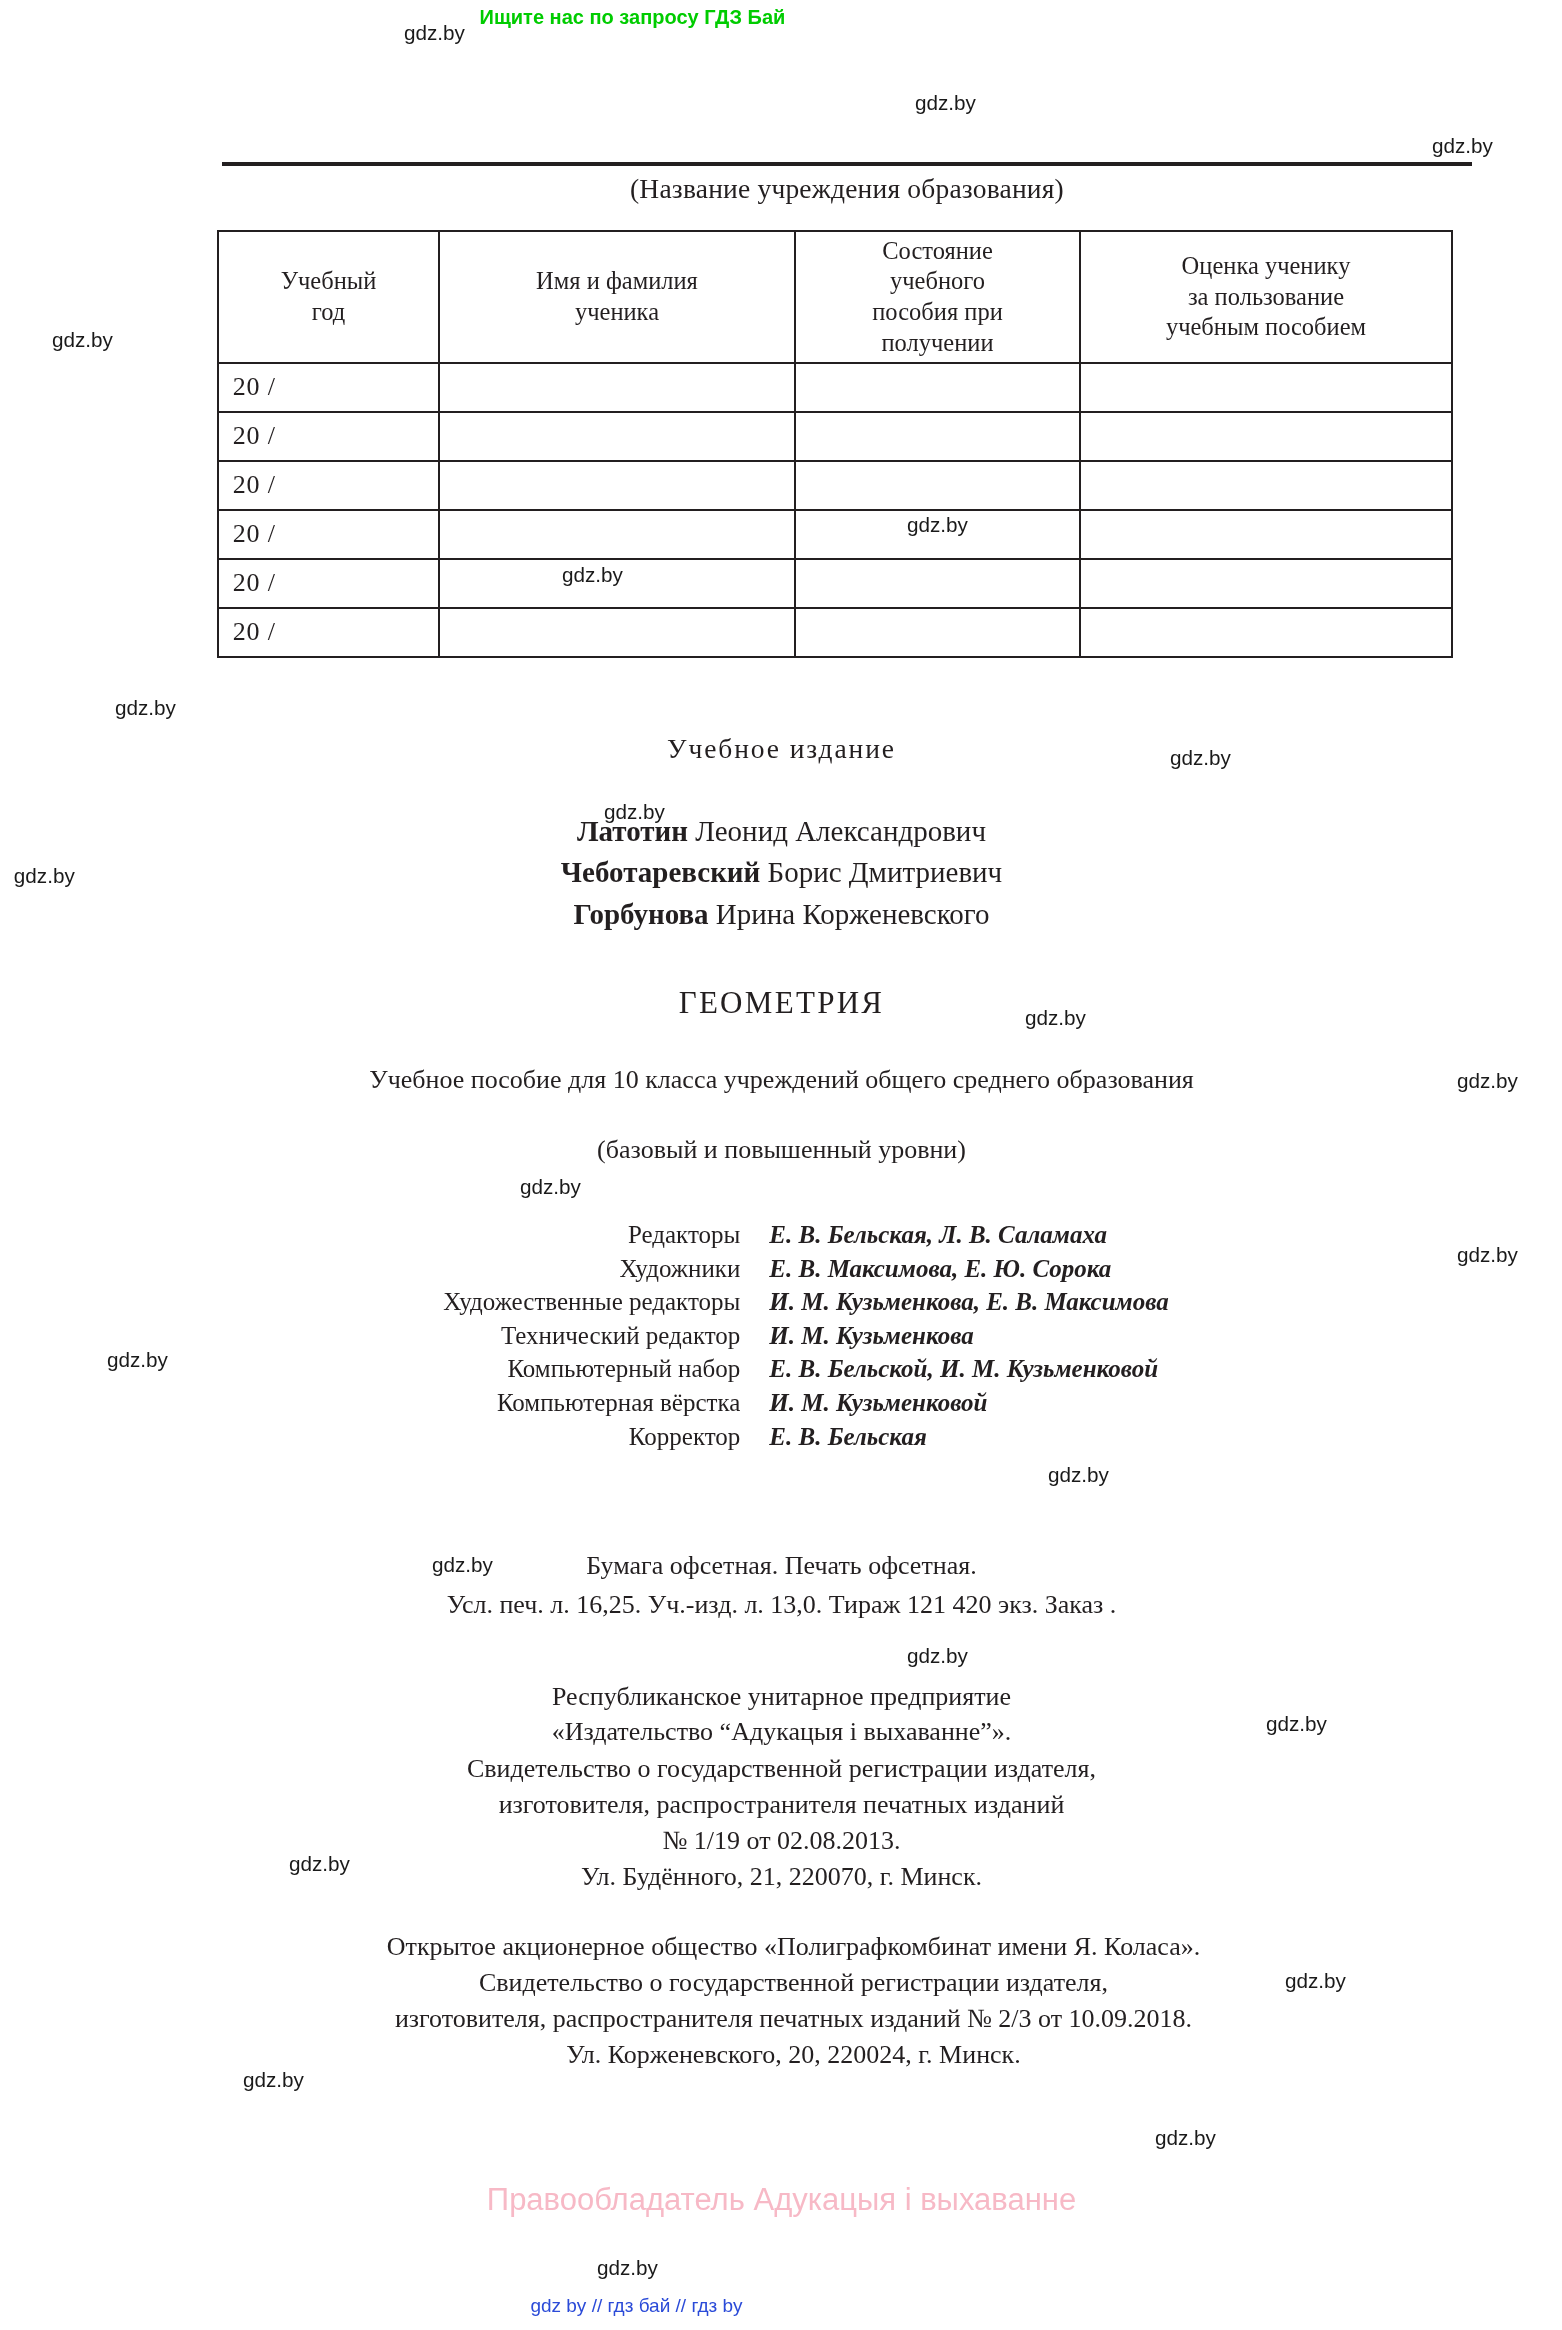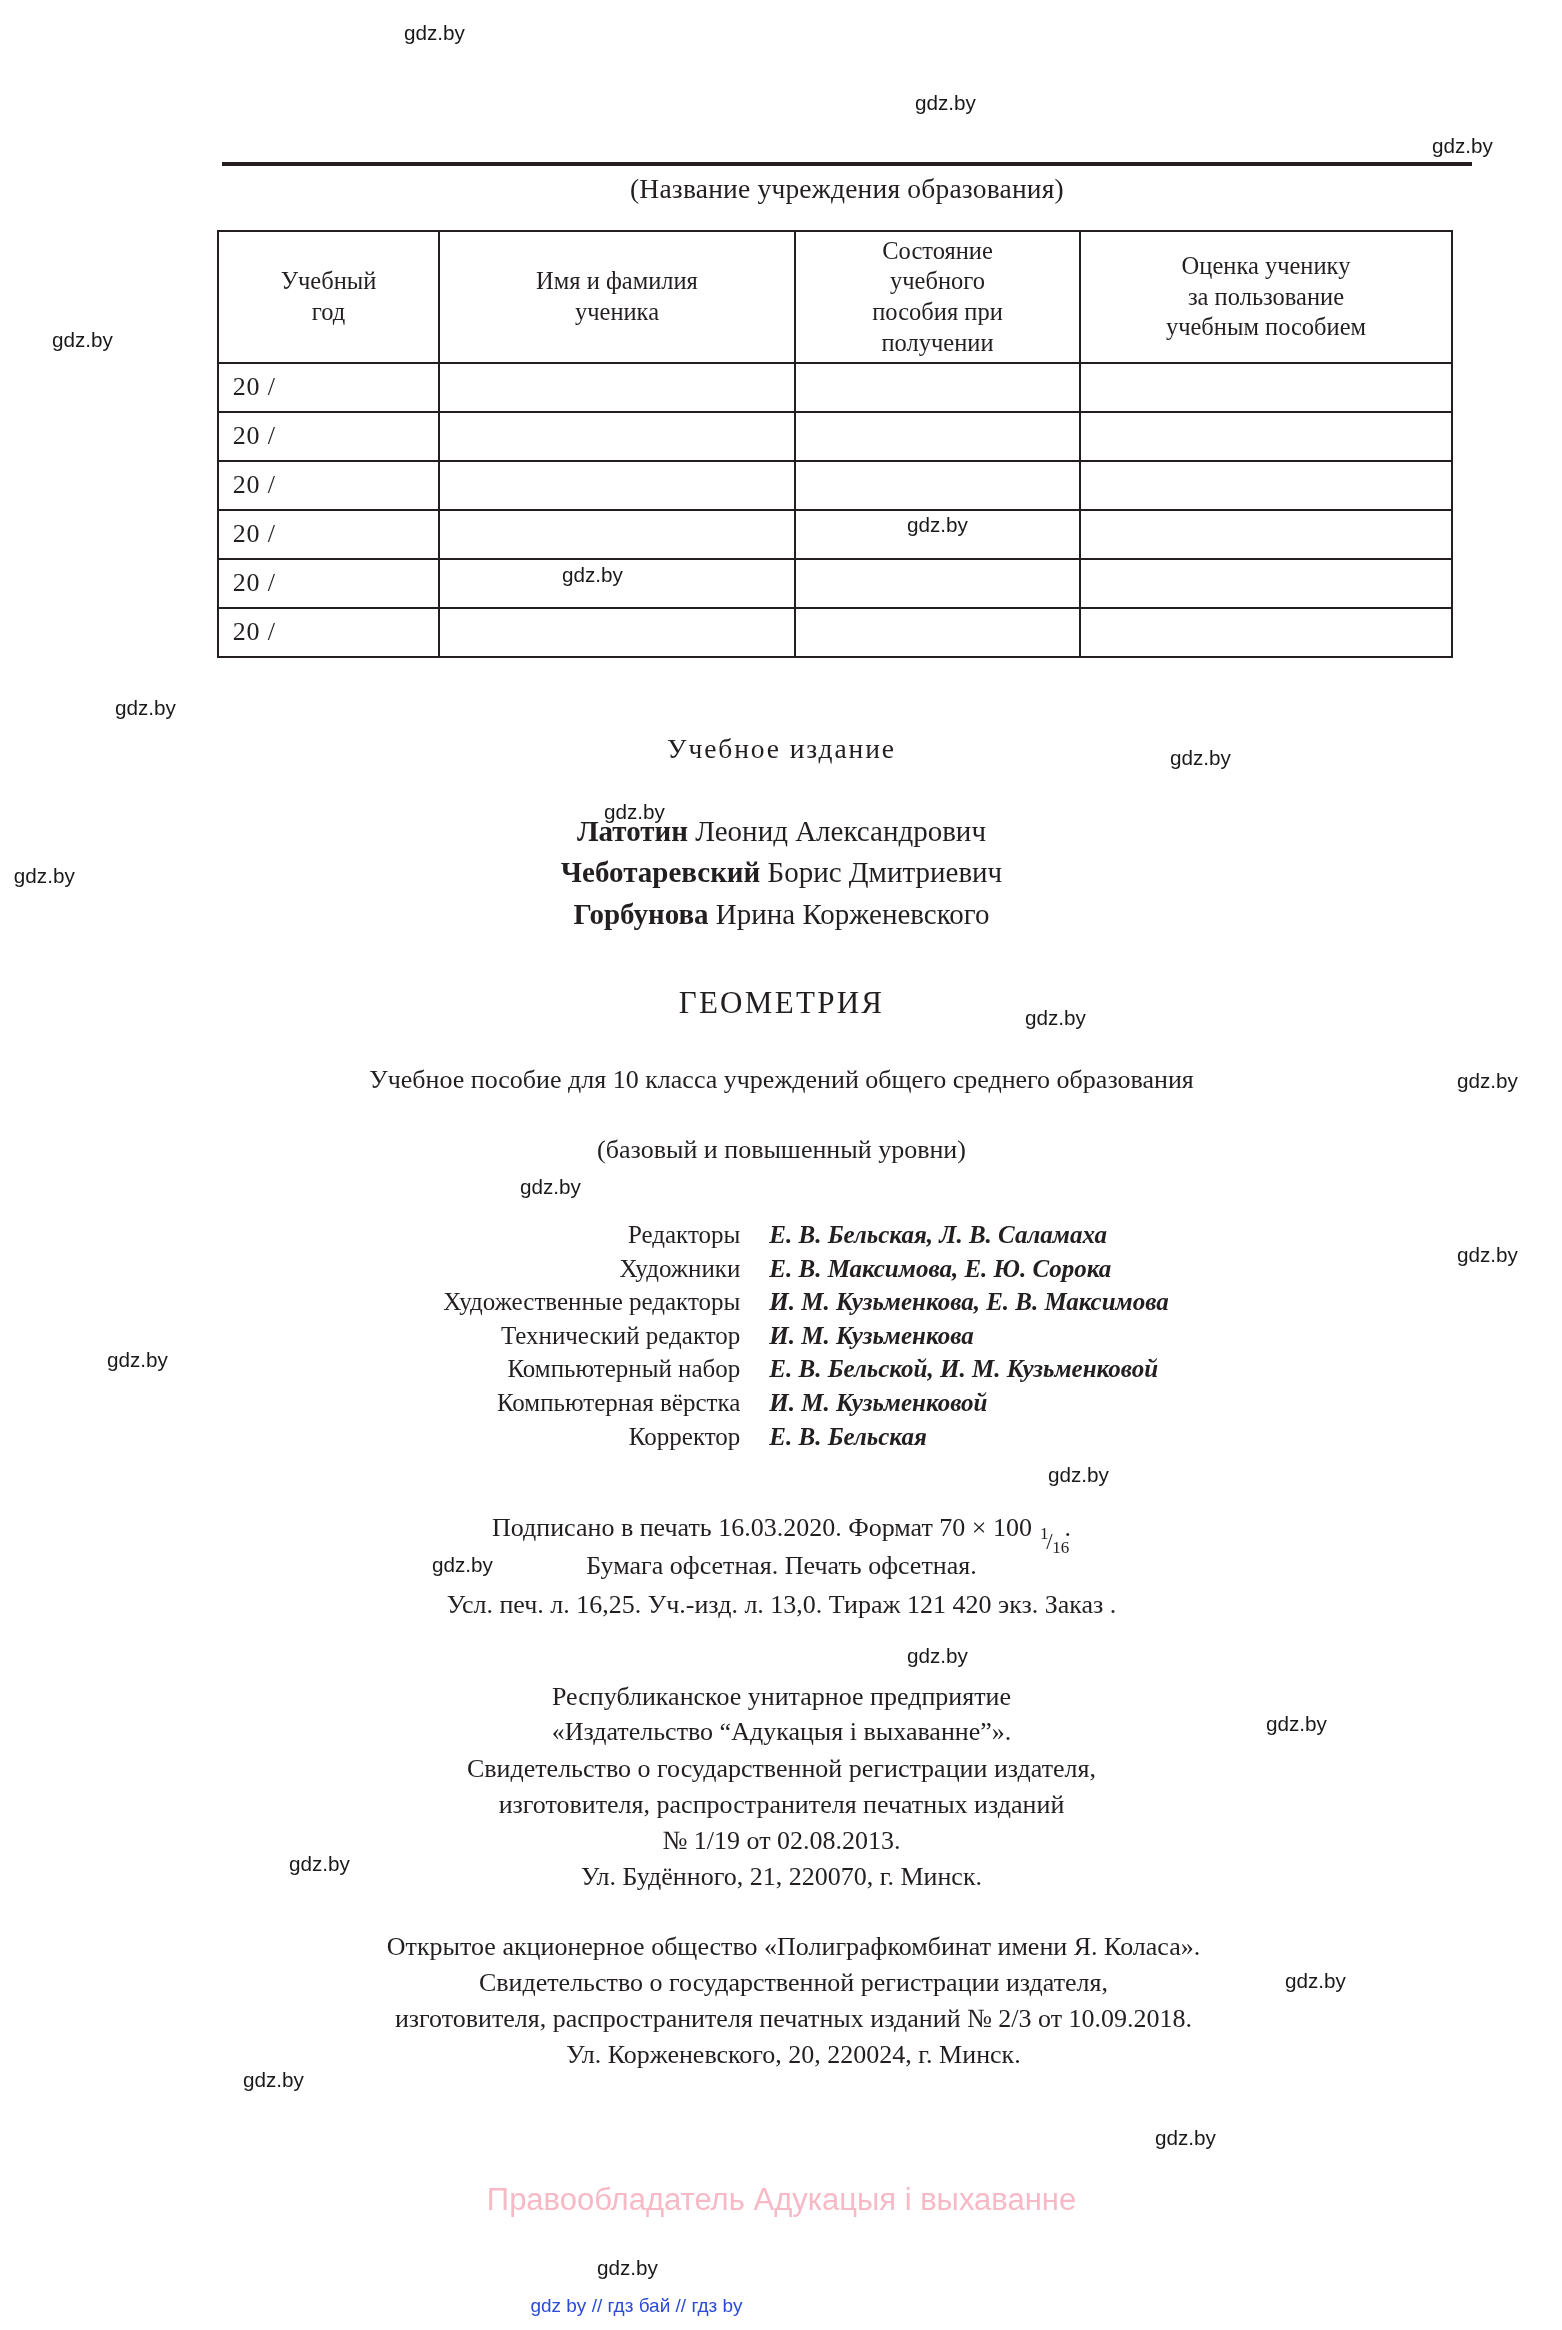"Ищите нас по запросу ГДЗ" div.promo { html: none -> <div> <span>Ищите нас по запросу ГДЗ Бай</span> </div> }
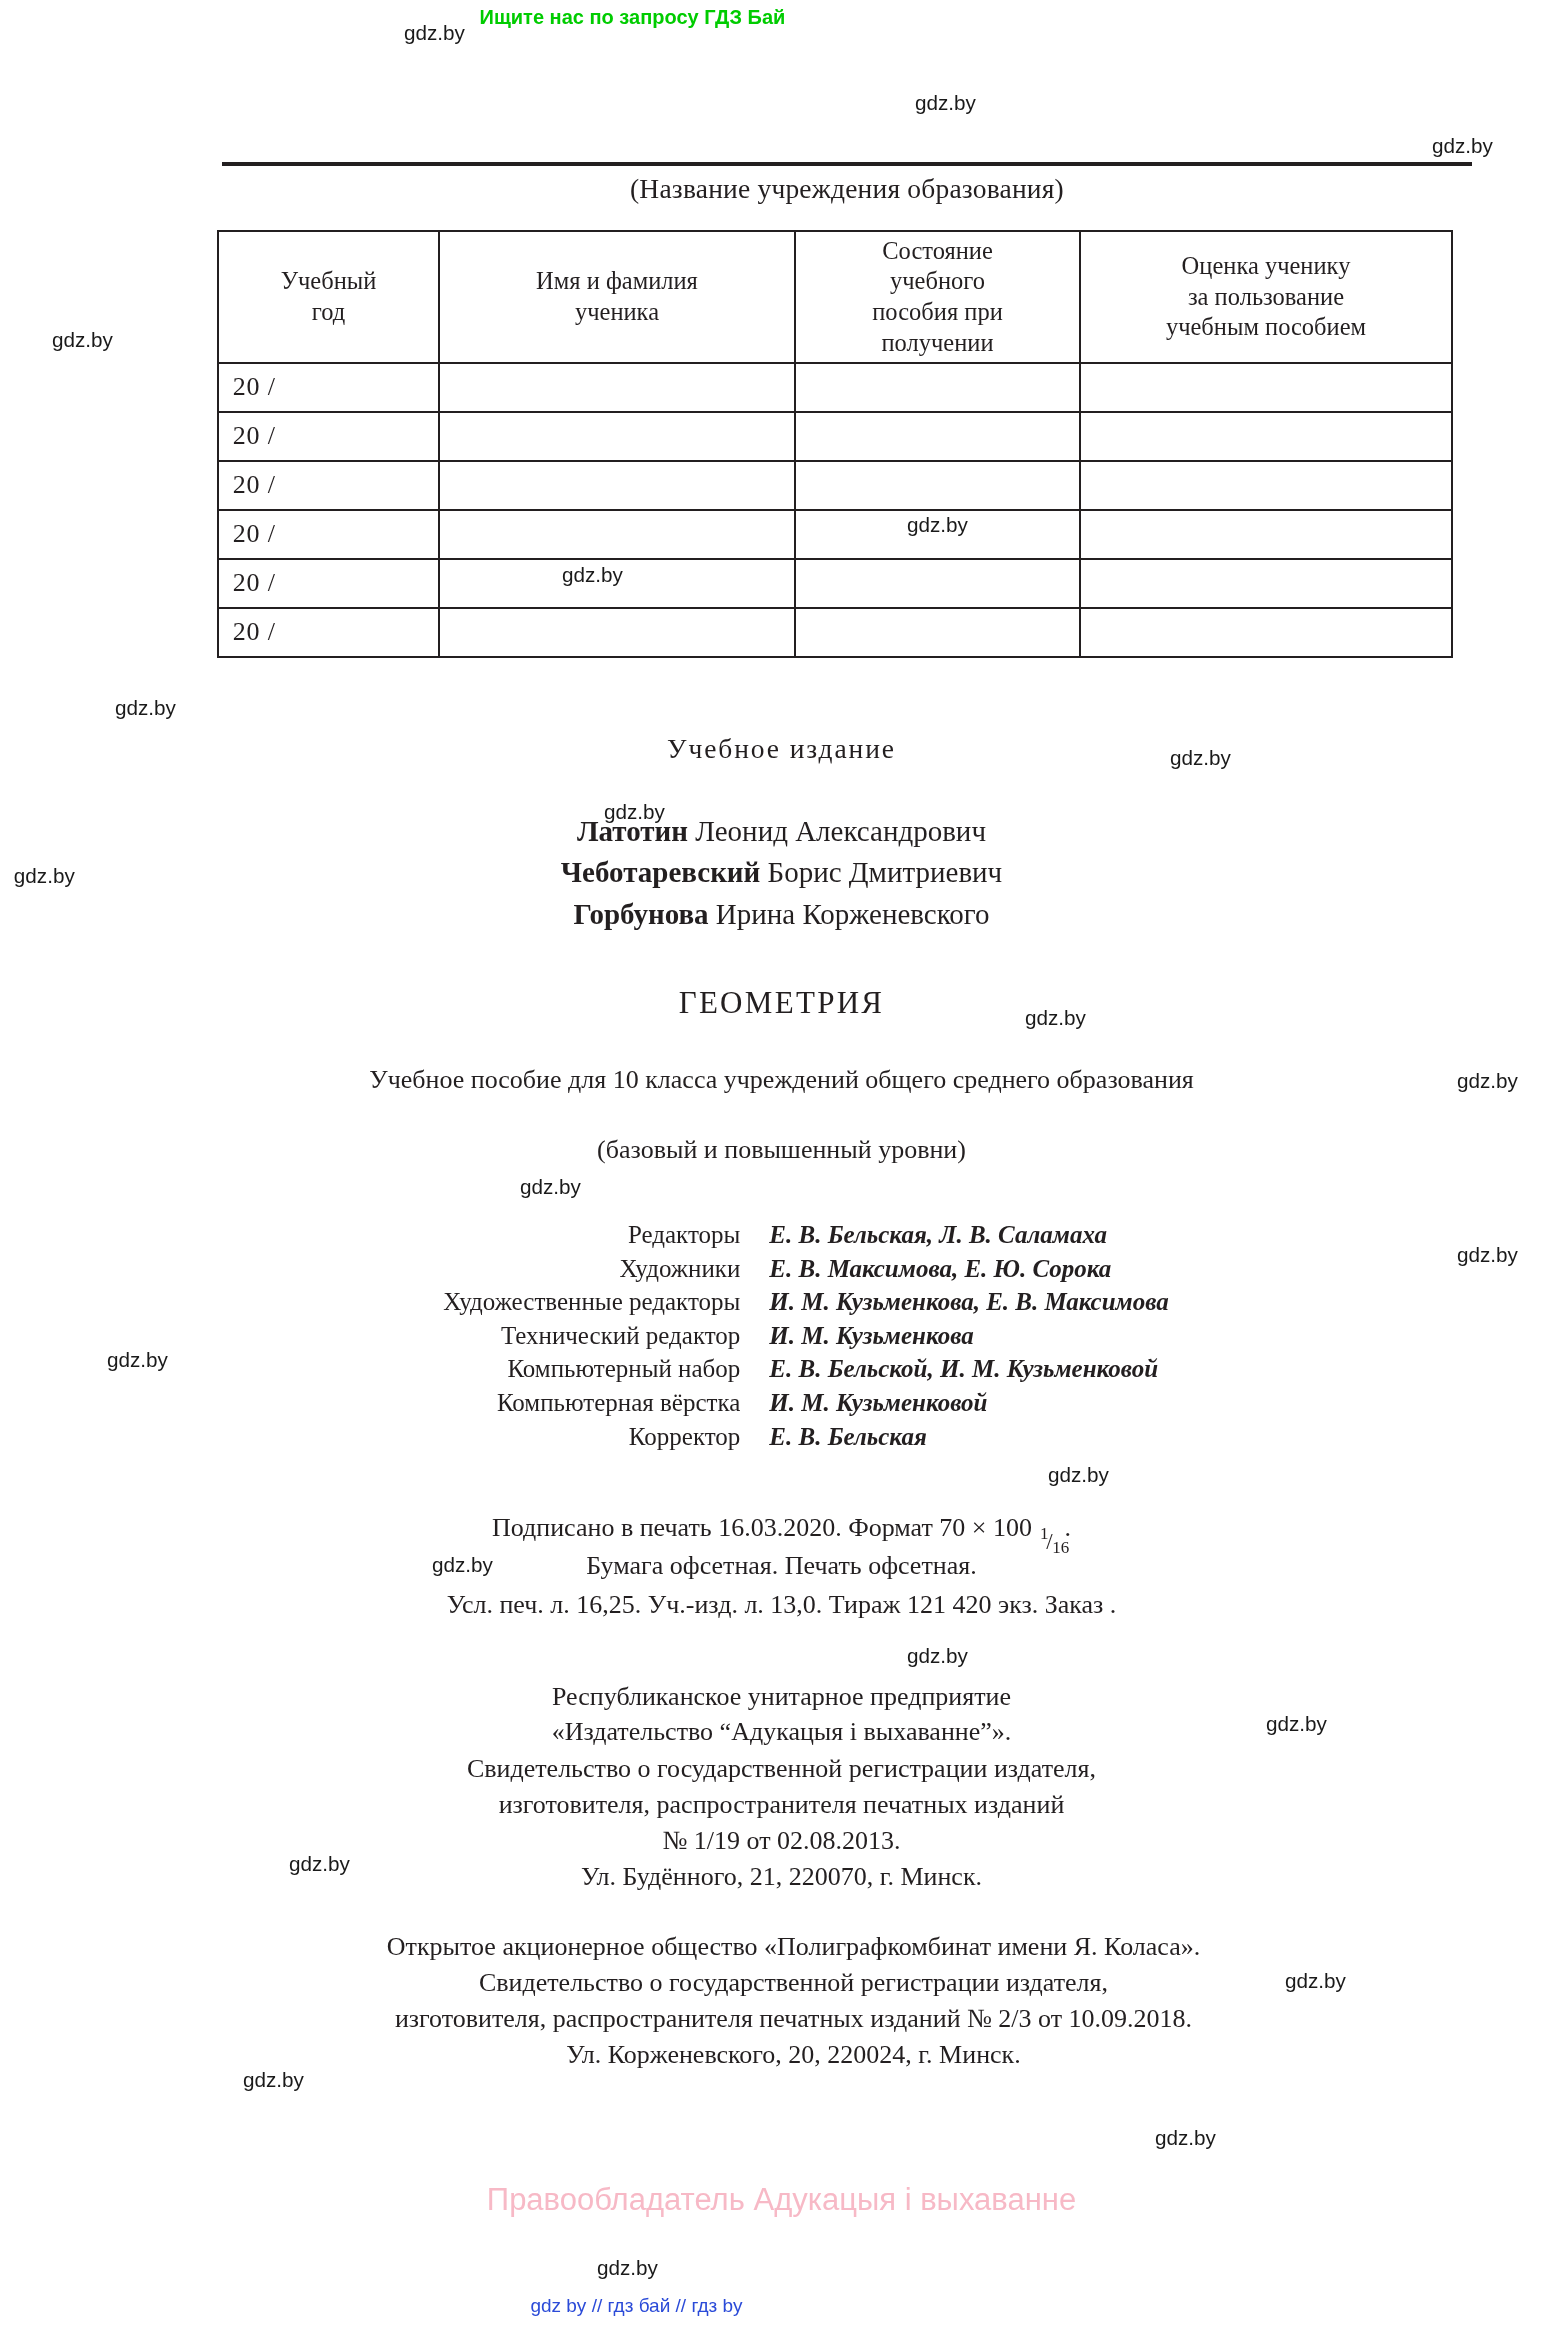"Подписано в печать 16.03.2020. Формат" div.ctr { html: <div> <span>Подписано в печать 16.03.2020. Формат 70 × 100 </span><span><span>1</span><span>/</span><span>16</span></span><span>.</span> </div> -> none }
